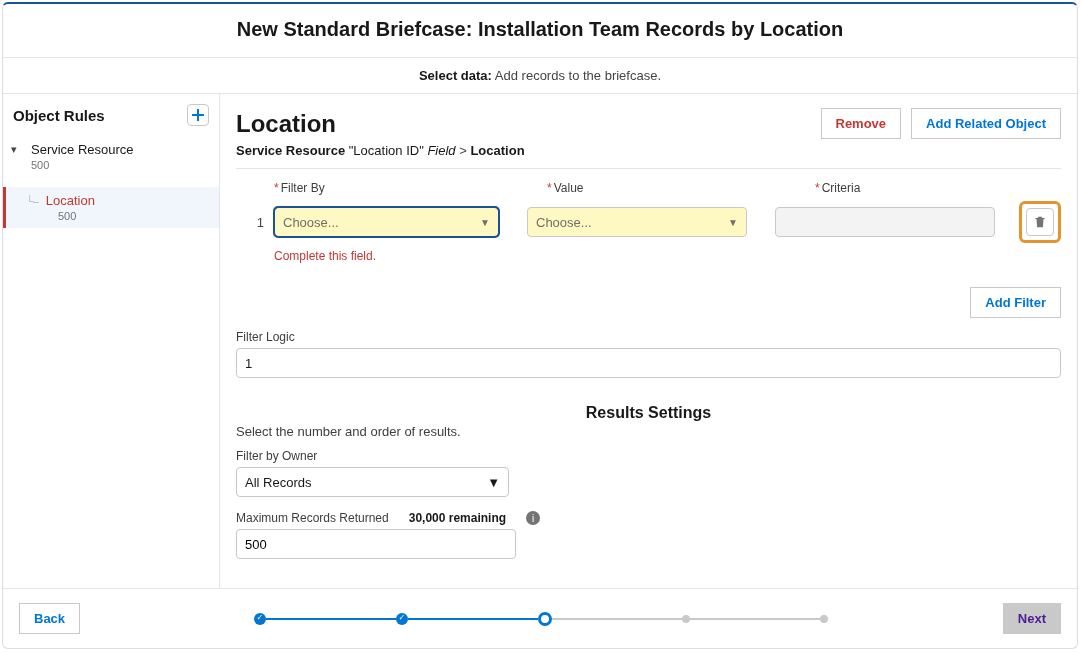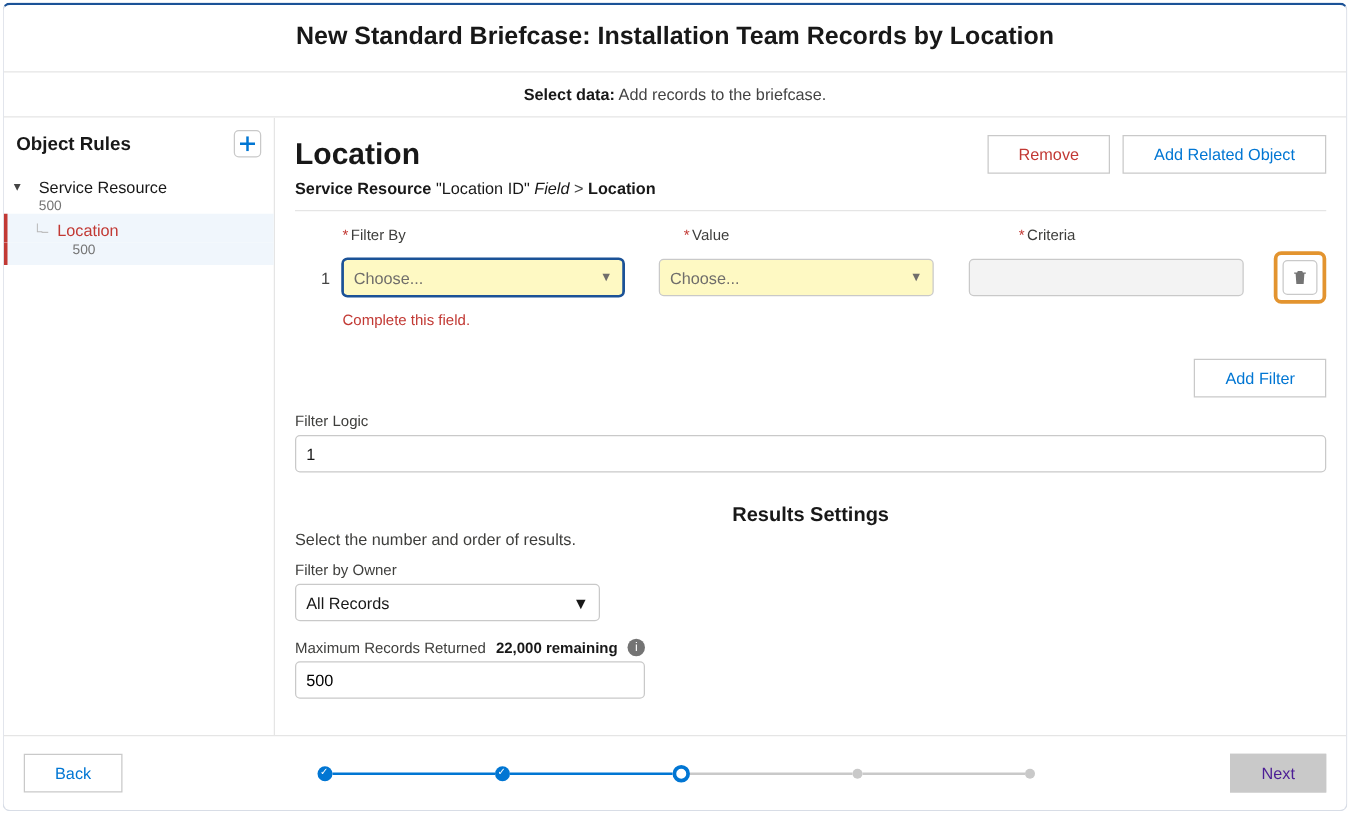"Remove" .btn { font-weight: none -> bold; padding: 7px 24px -> 7px 14px }
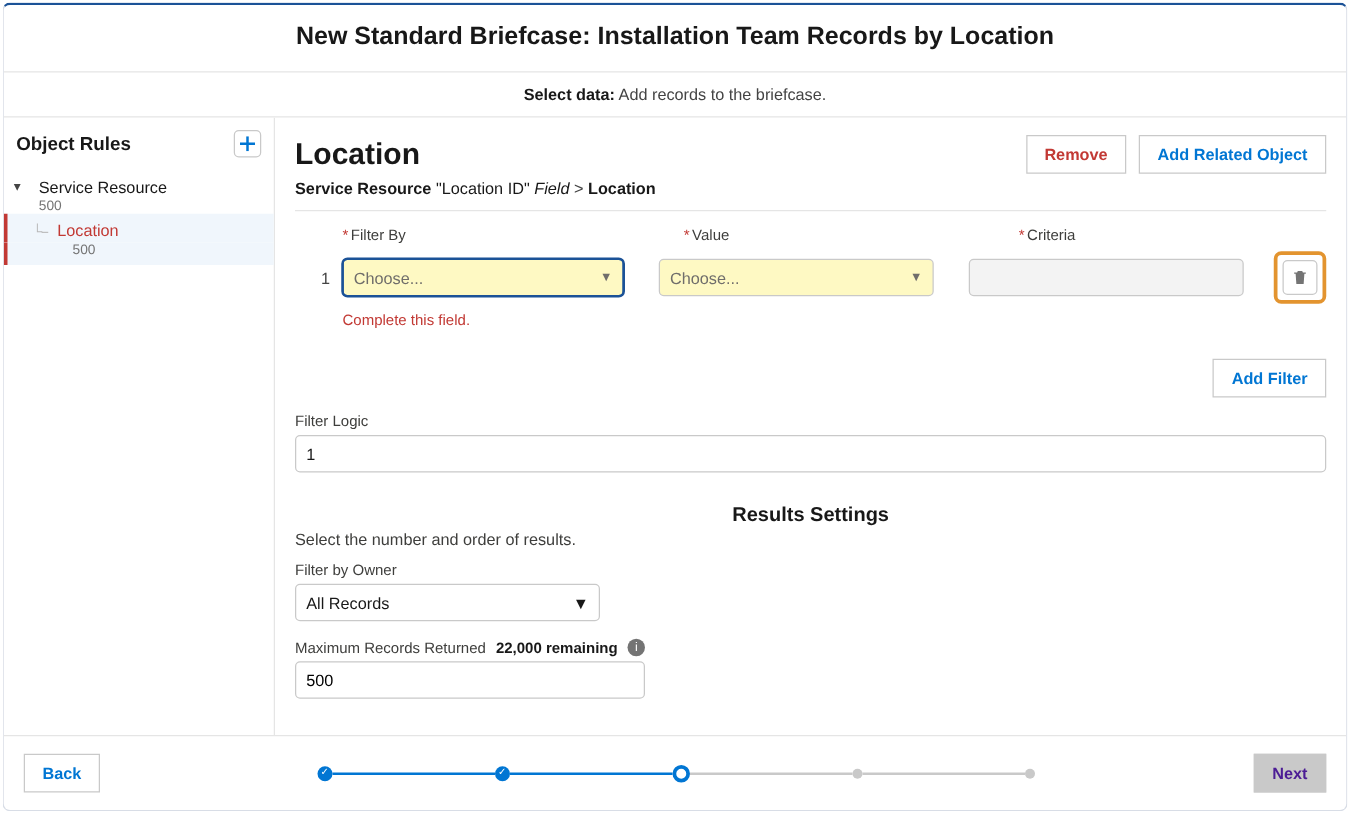"└-- Location" .tree-child-wrap { margin-top: 0 -> 16px }
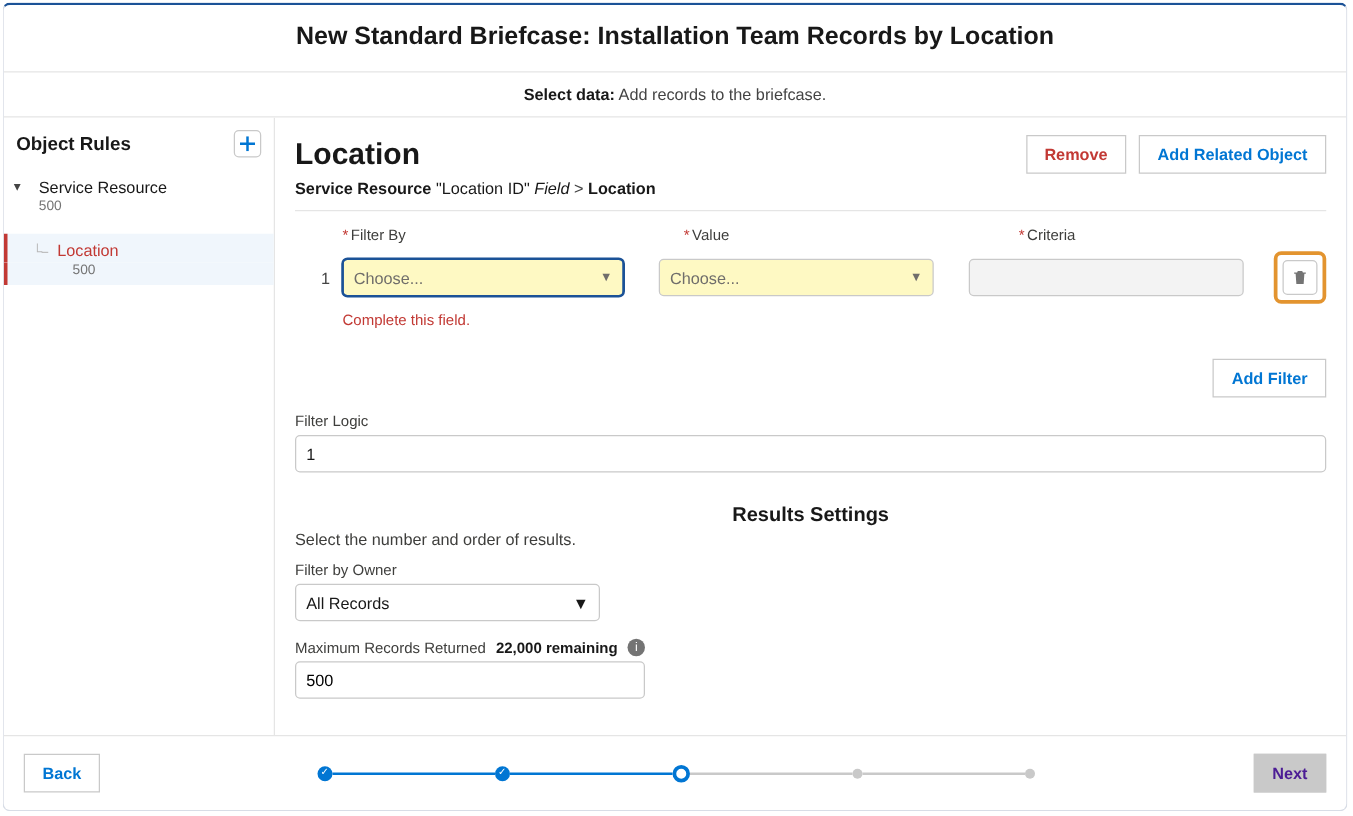"All Records" .owner-combo { width: 244px -> 273px }
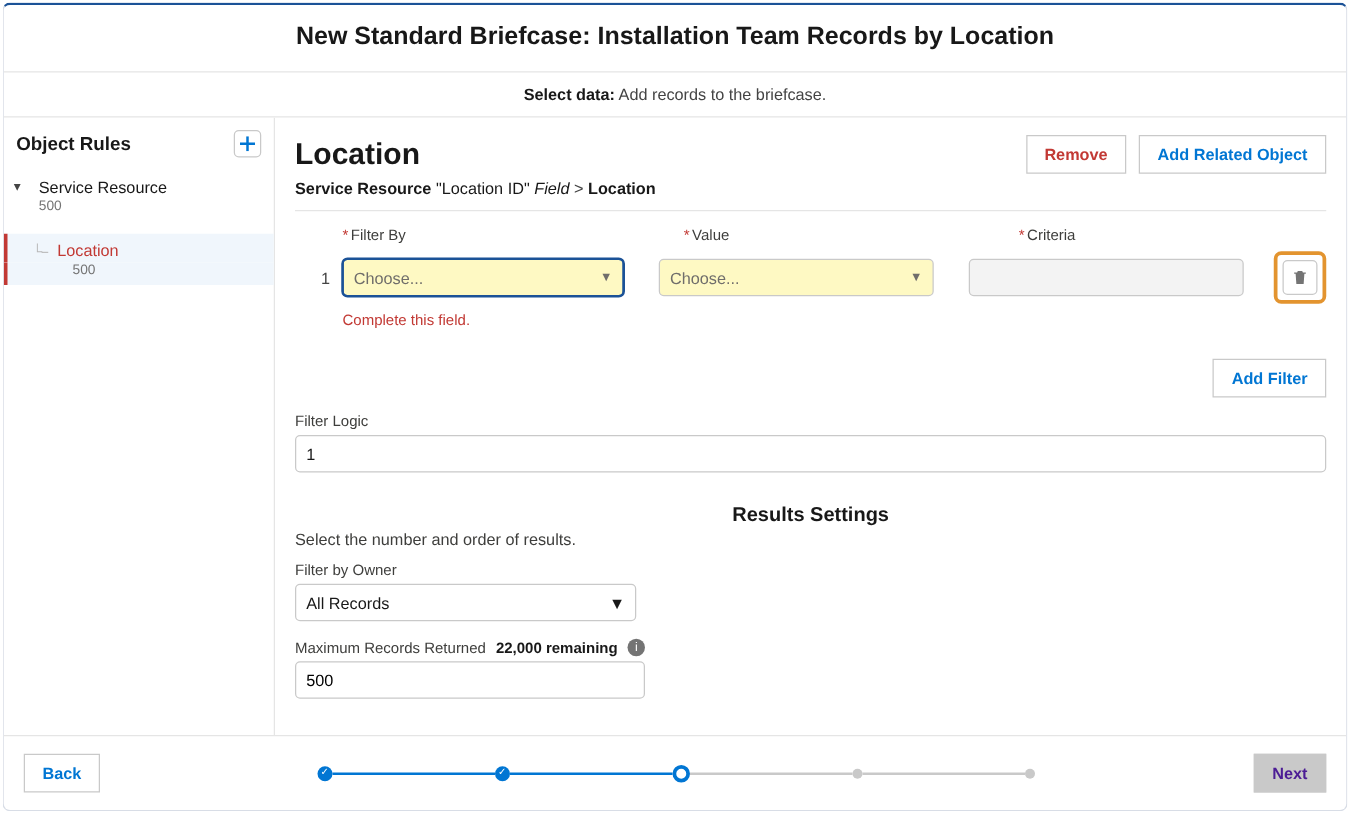"Maximum Records Returned" .max-row { gap: 8px -> 20px }
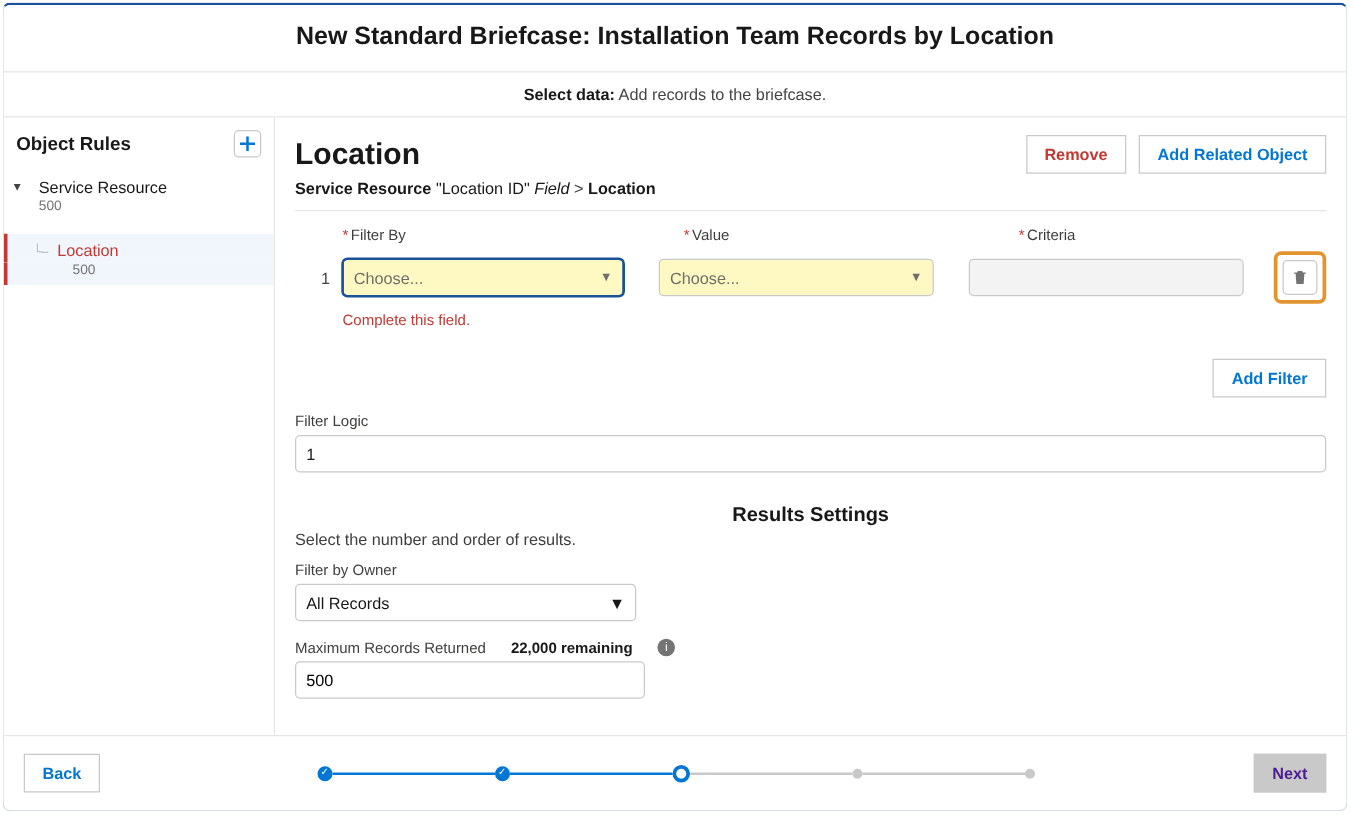"22,000 remaining" span.mrr-remain { text: 22,000 -> 30,000 }
